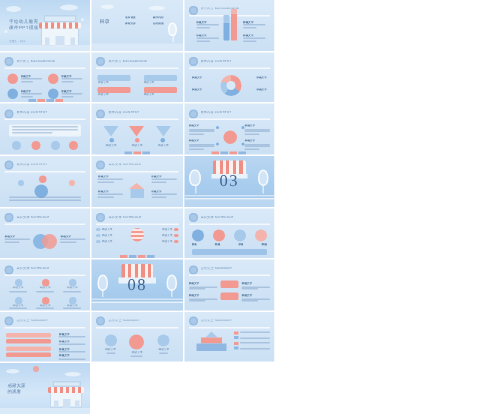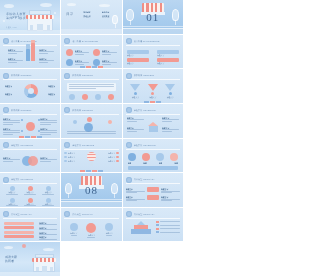"01" div.slide { html: <div> <div></div> <div></div> <div> <div></div> <div></div> </div> <div> <div></div> <div></div> </div> <div></div> <div></div> <div></div> <div>01</div> </div> -> none }
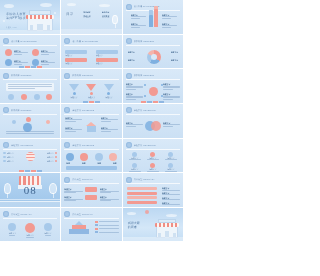"03" div.slide { html: none -> <div> <div></div> <div></div> <div> <div></div> <div></div> </div> <div> <div></div> <div></div> </div> <div></div> <div></div> <div></div> <div>03</div> </div> }
